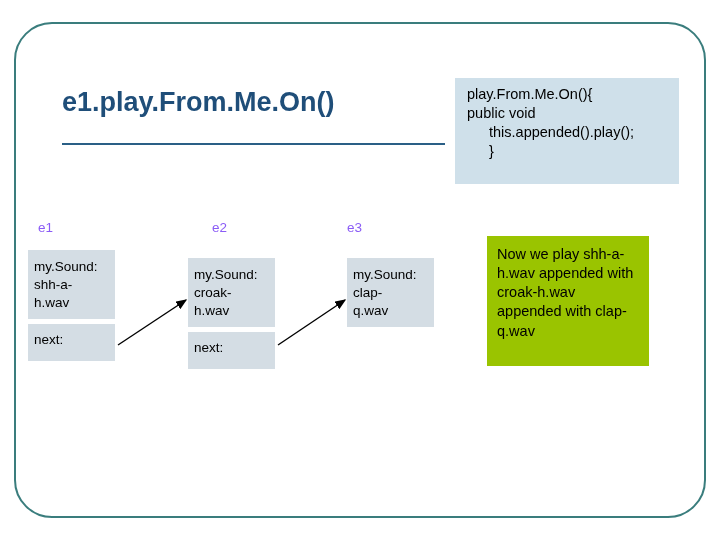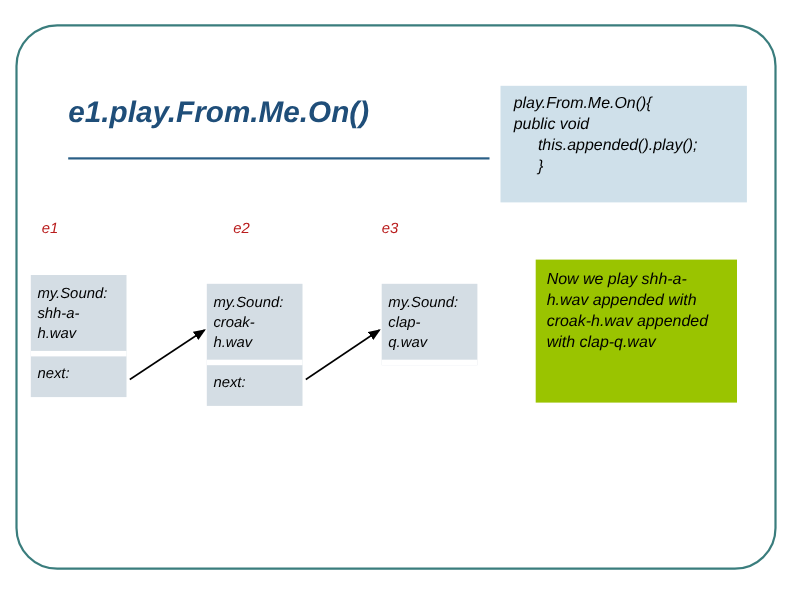"e1.play.From.Me.On()" .slide { font-style: italic -> none }
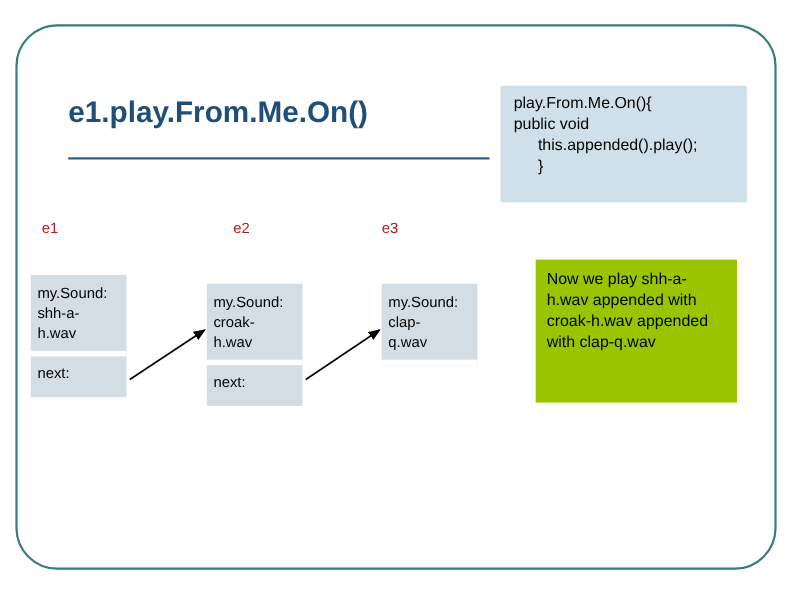"e1" .col-label { color: #b91c1c -> #8b5cf6; margin-top: none -> 20px }
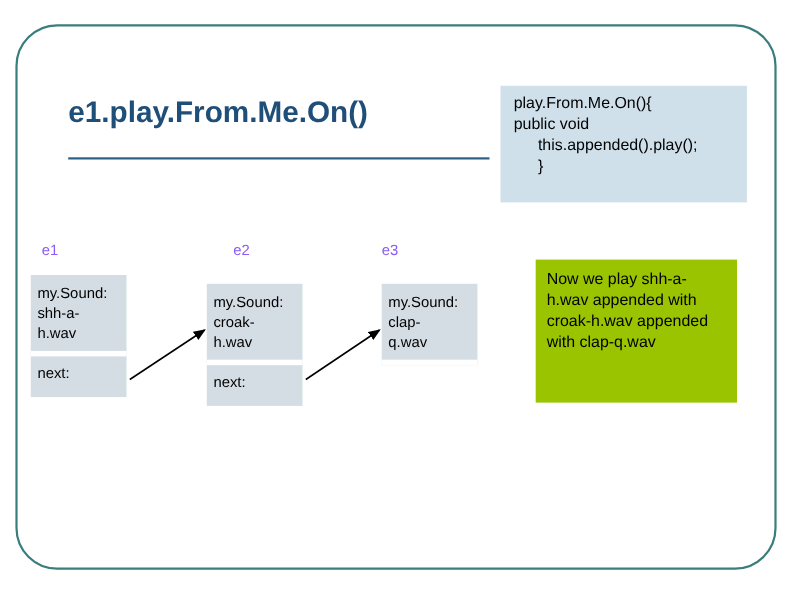"Now we play shh-a-h.wav appended" .note-box { width: 183px -> 162px }
